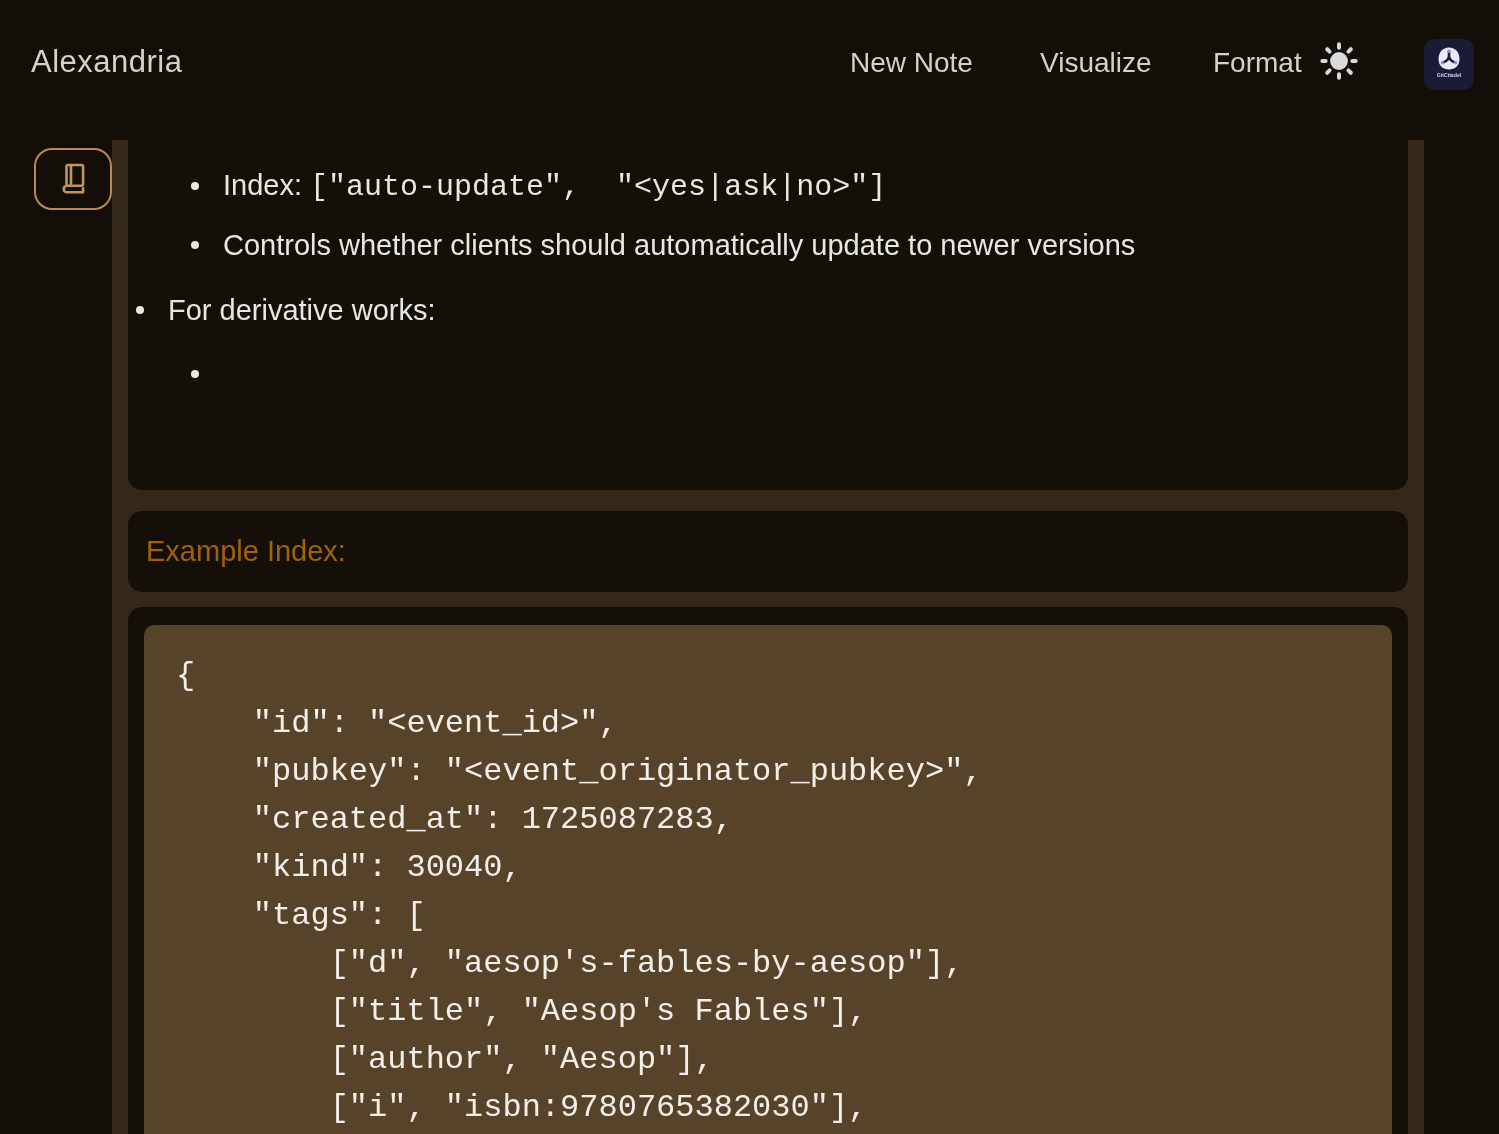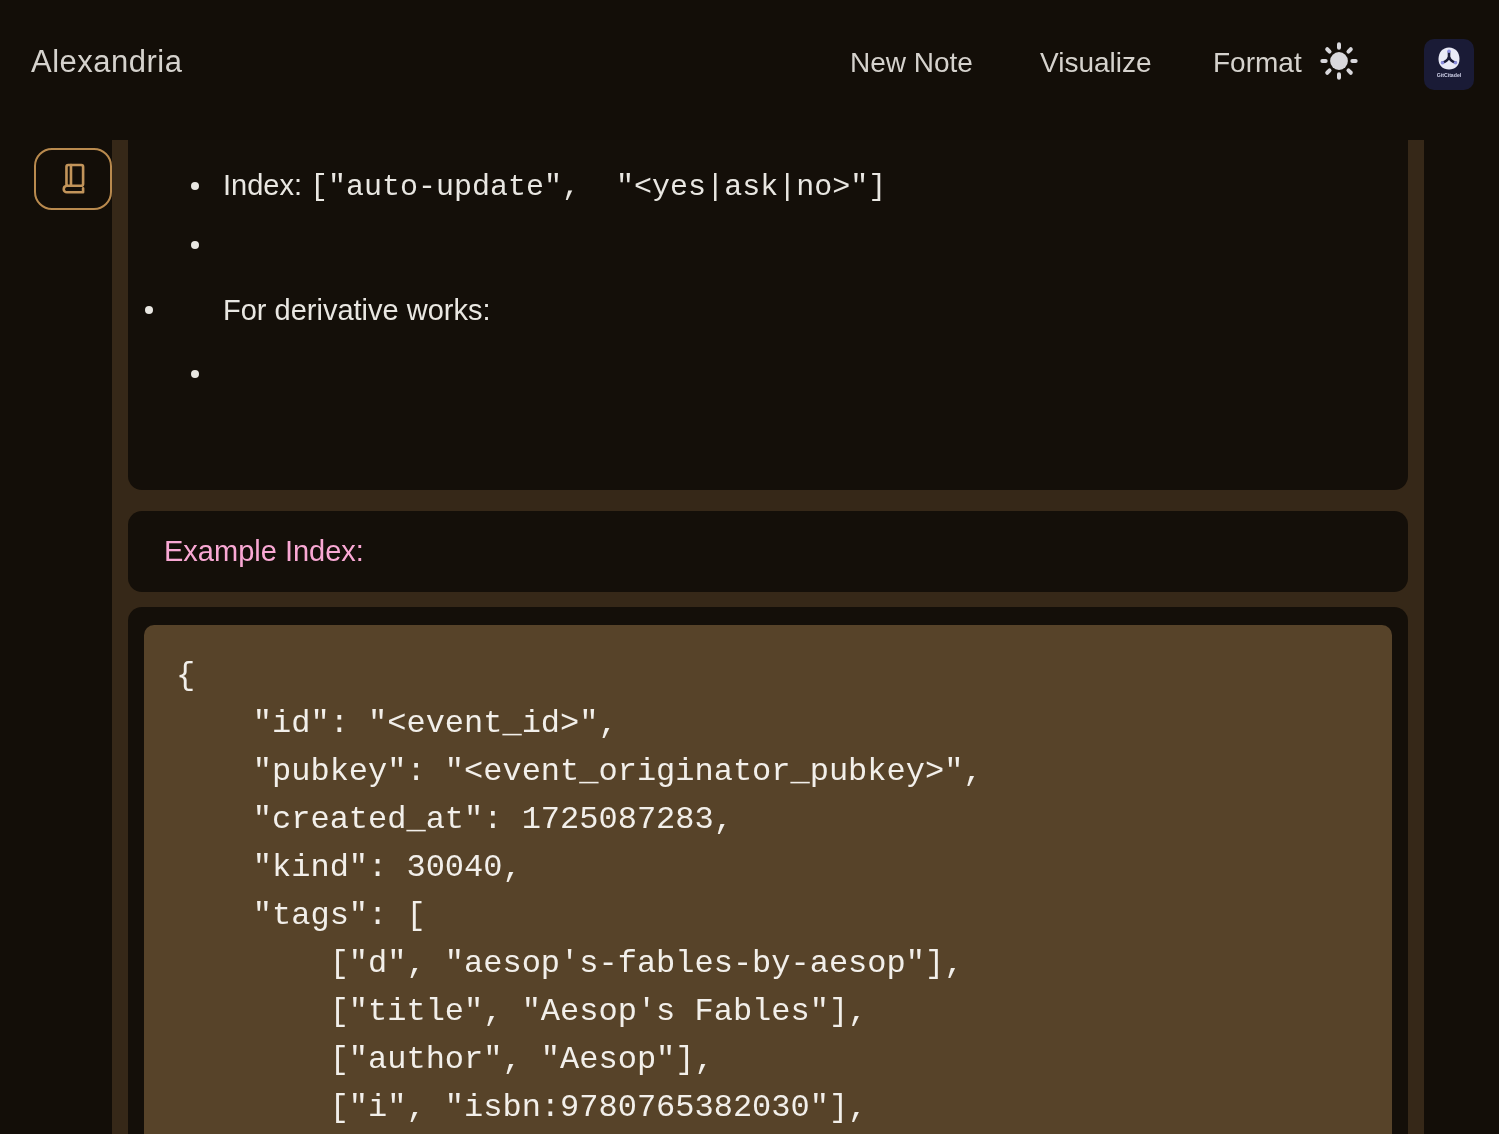"Controls whether clients should" span { html: none -> <span>Controls whether clients should automatically update to newer versions</span> }
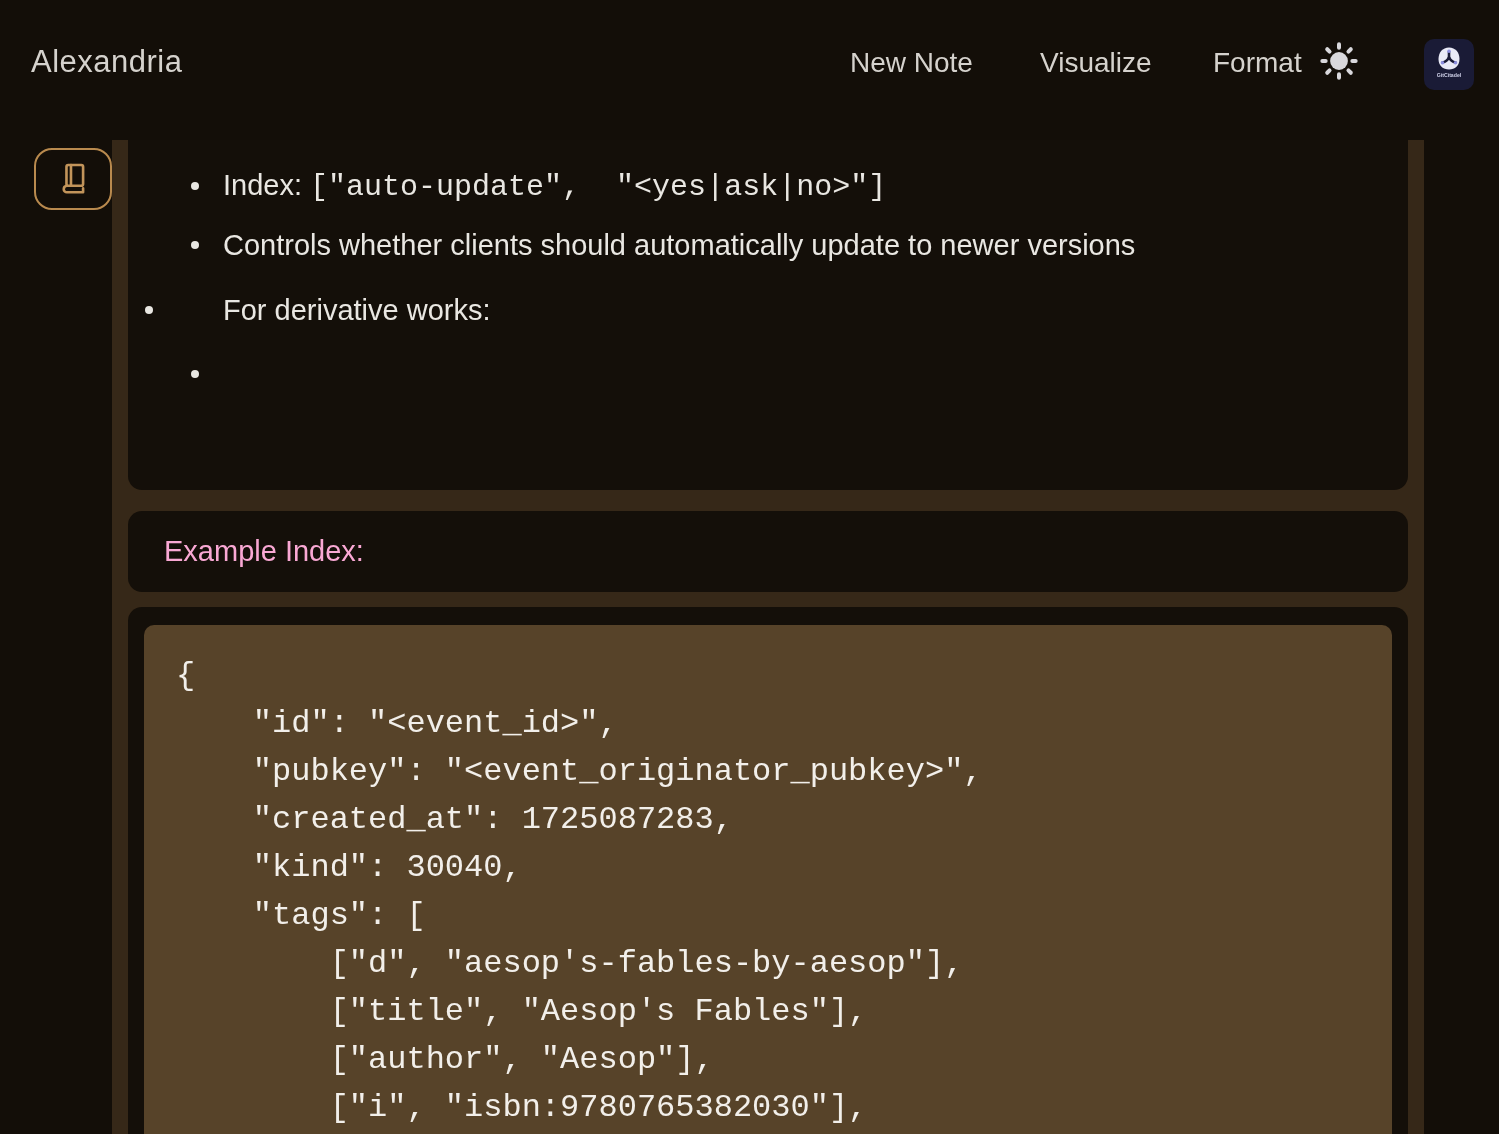"For derivative works:" .li.l1 { gap: 46px -> none; left: 17px -> 8px }
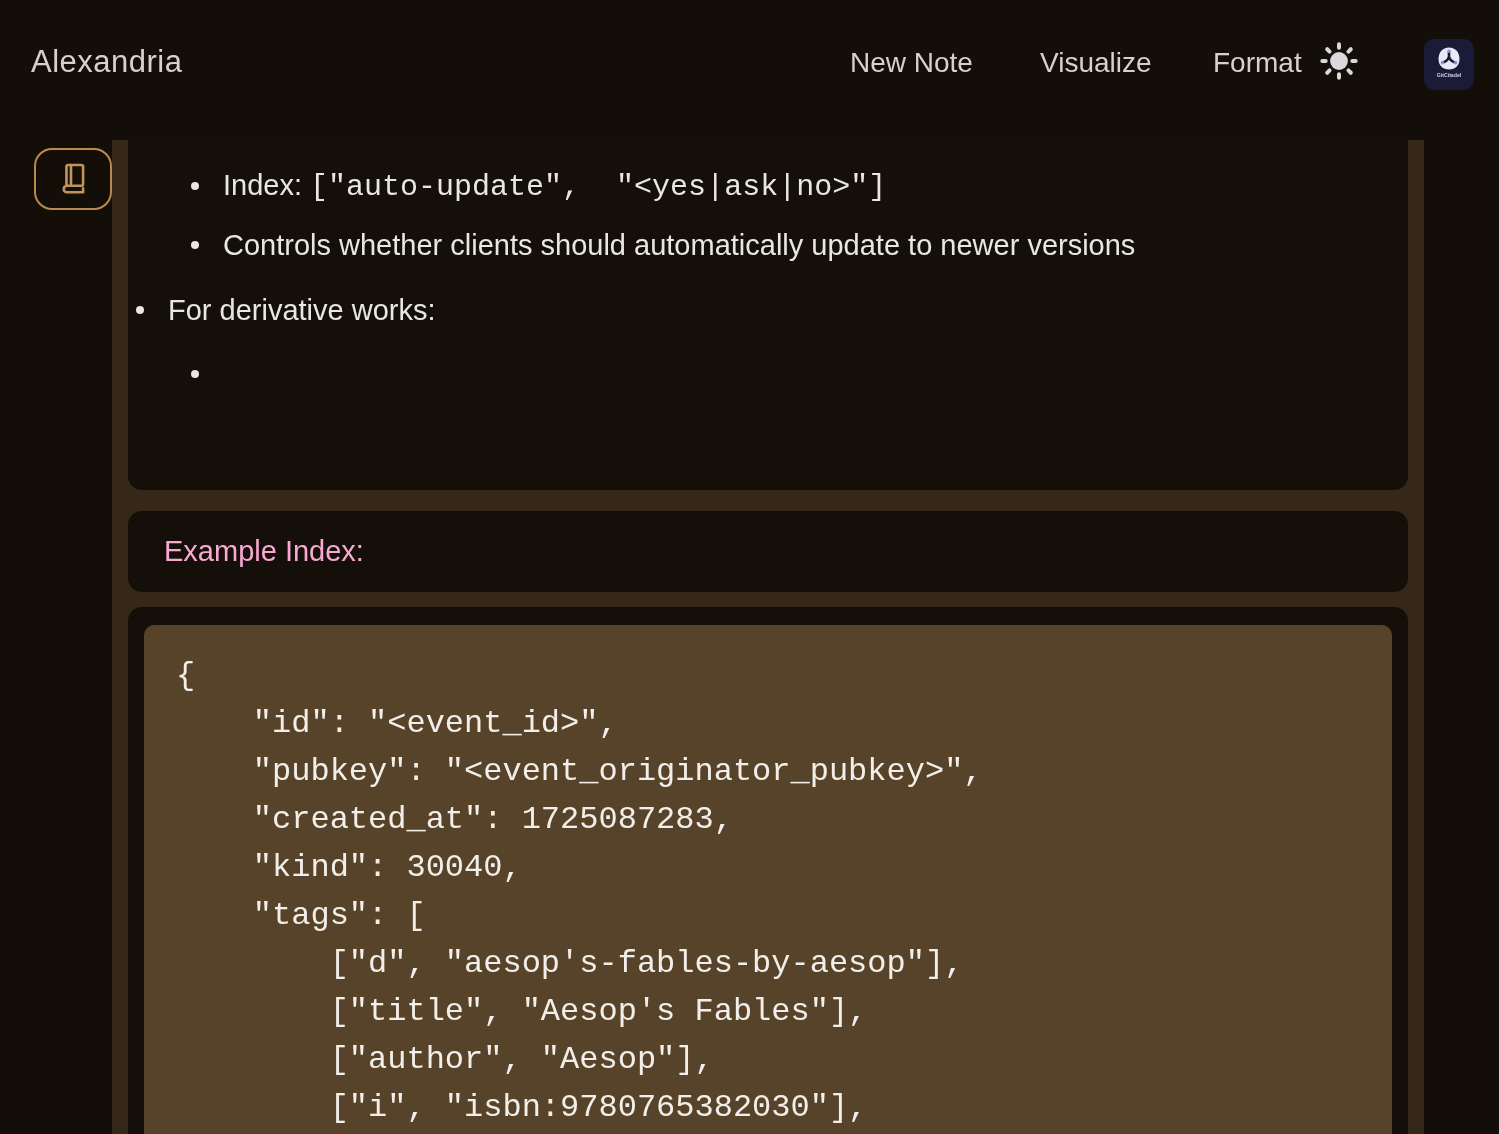"Example Index:" .example-heading { color: #f9a8d4 -> #a16207; padding-left: 36px -> 18px }
